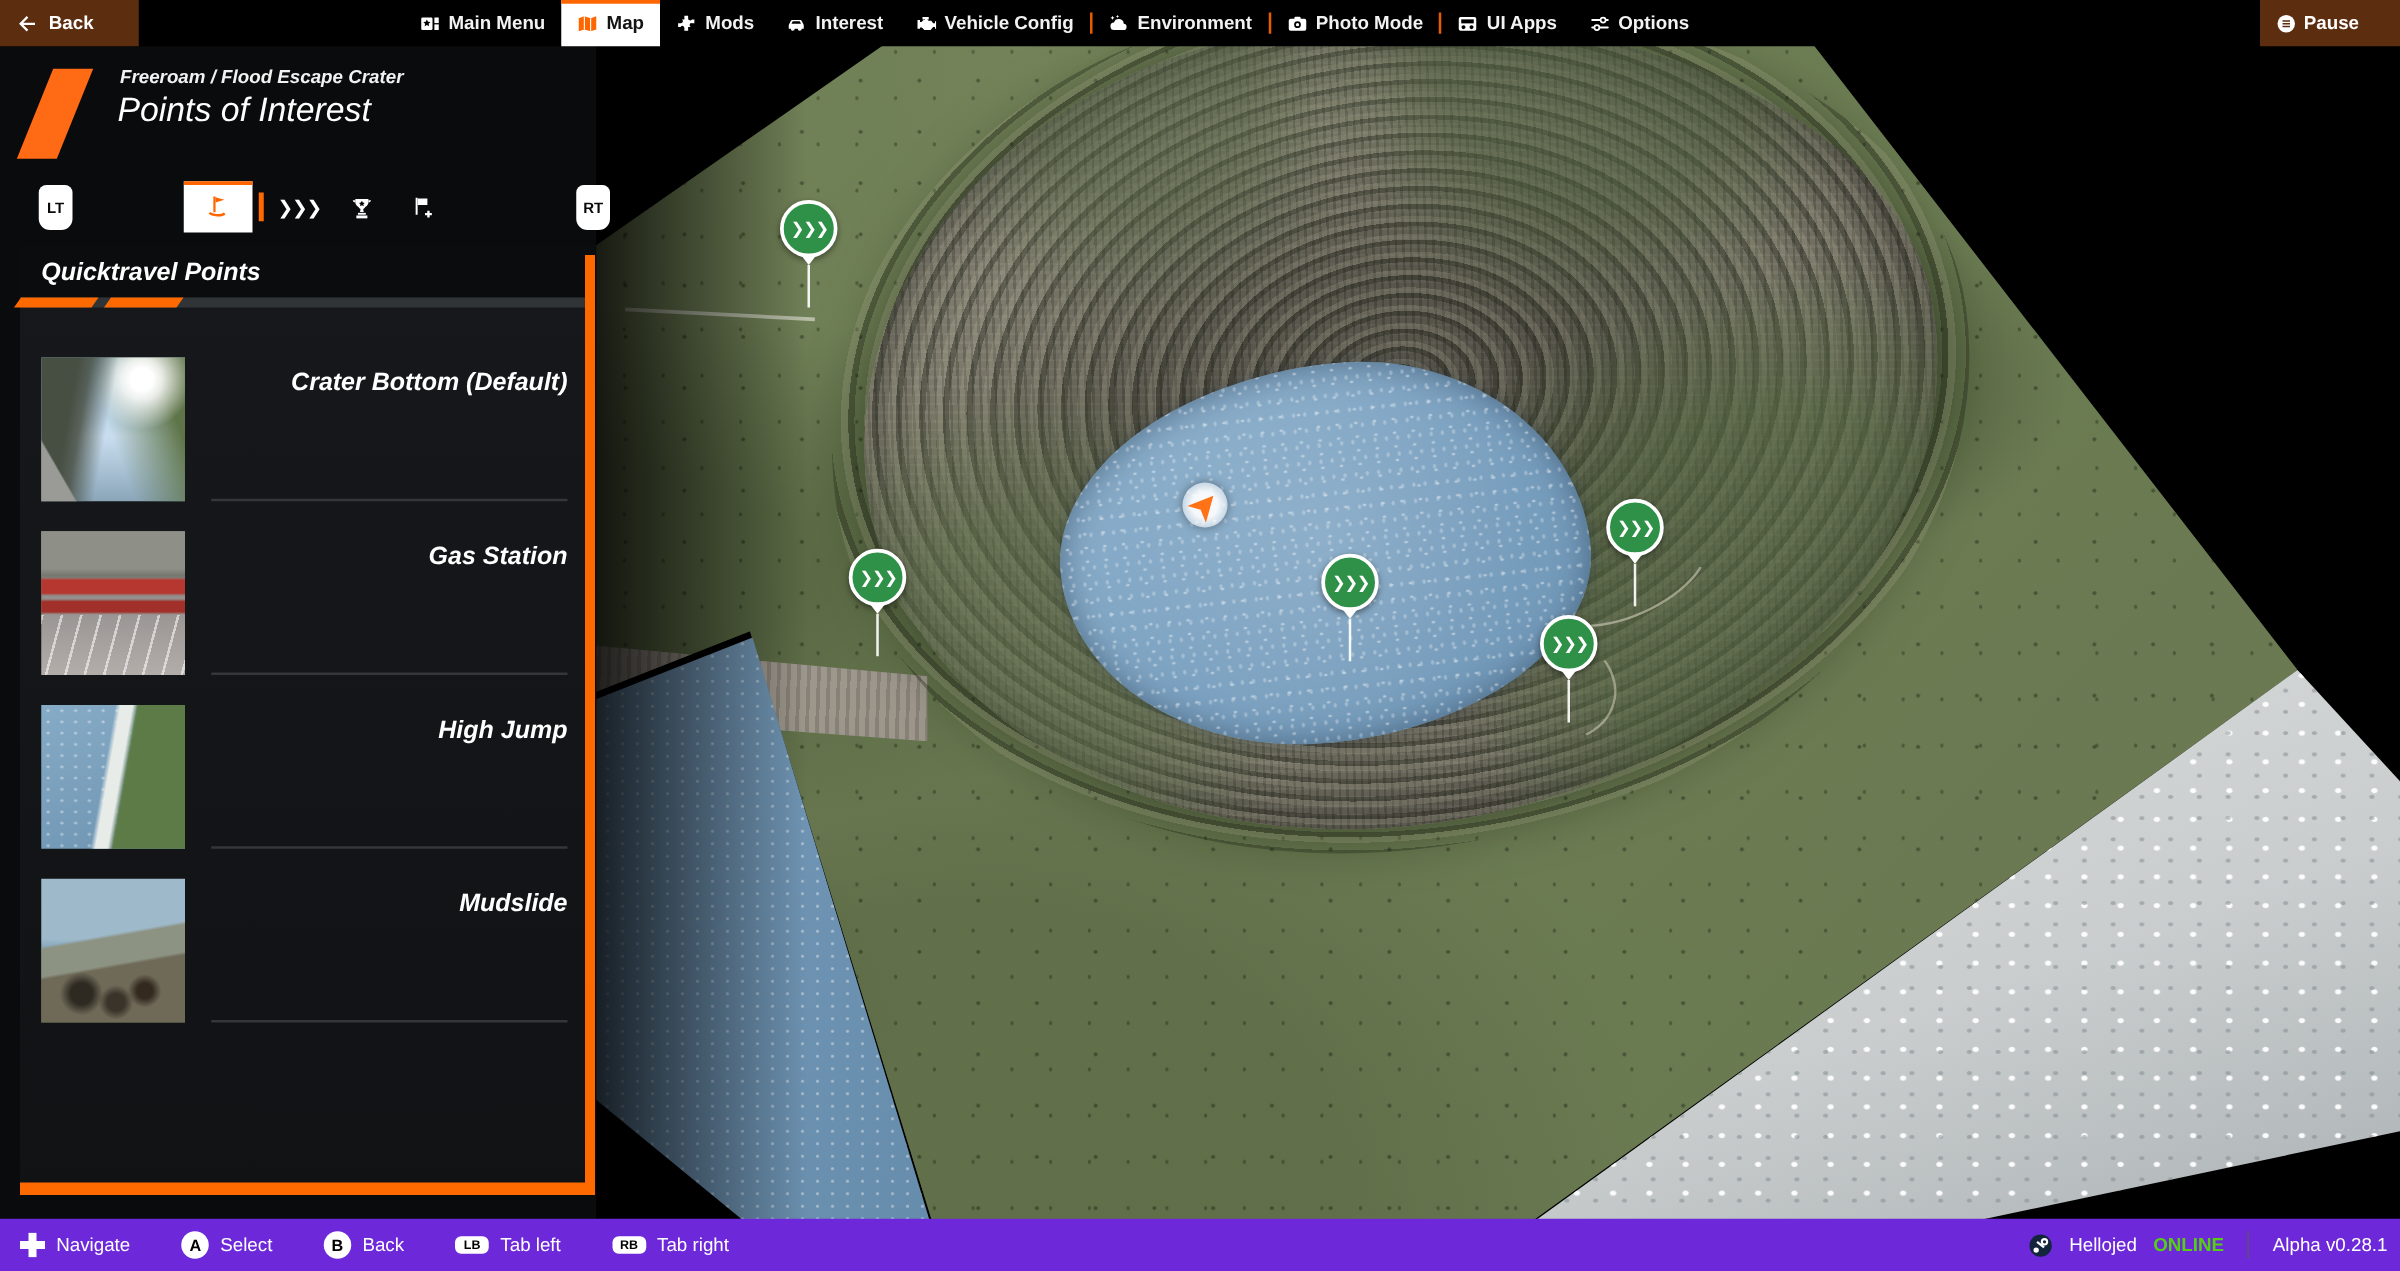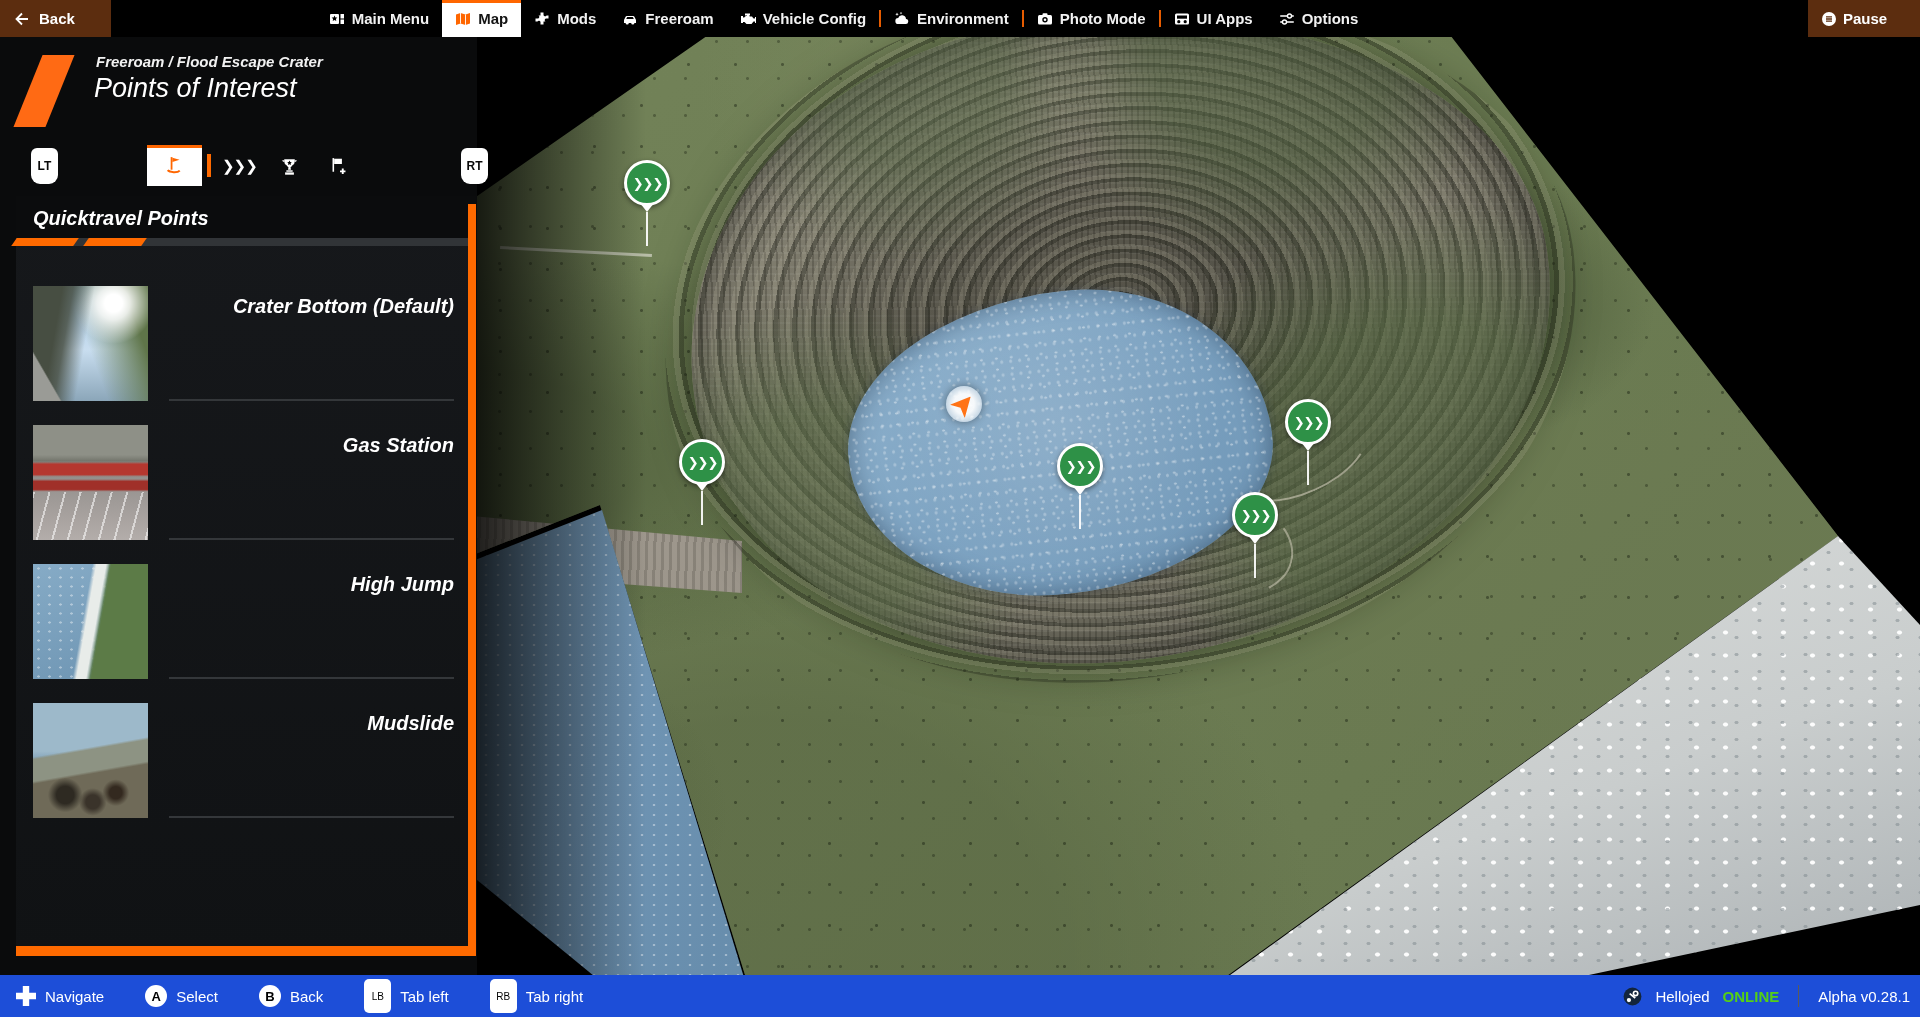"Freeroam" span { text: Freeroam -> Interest }
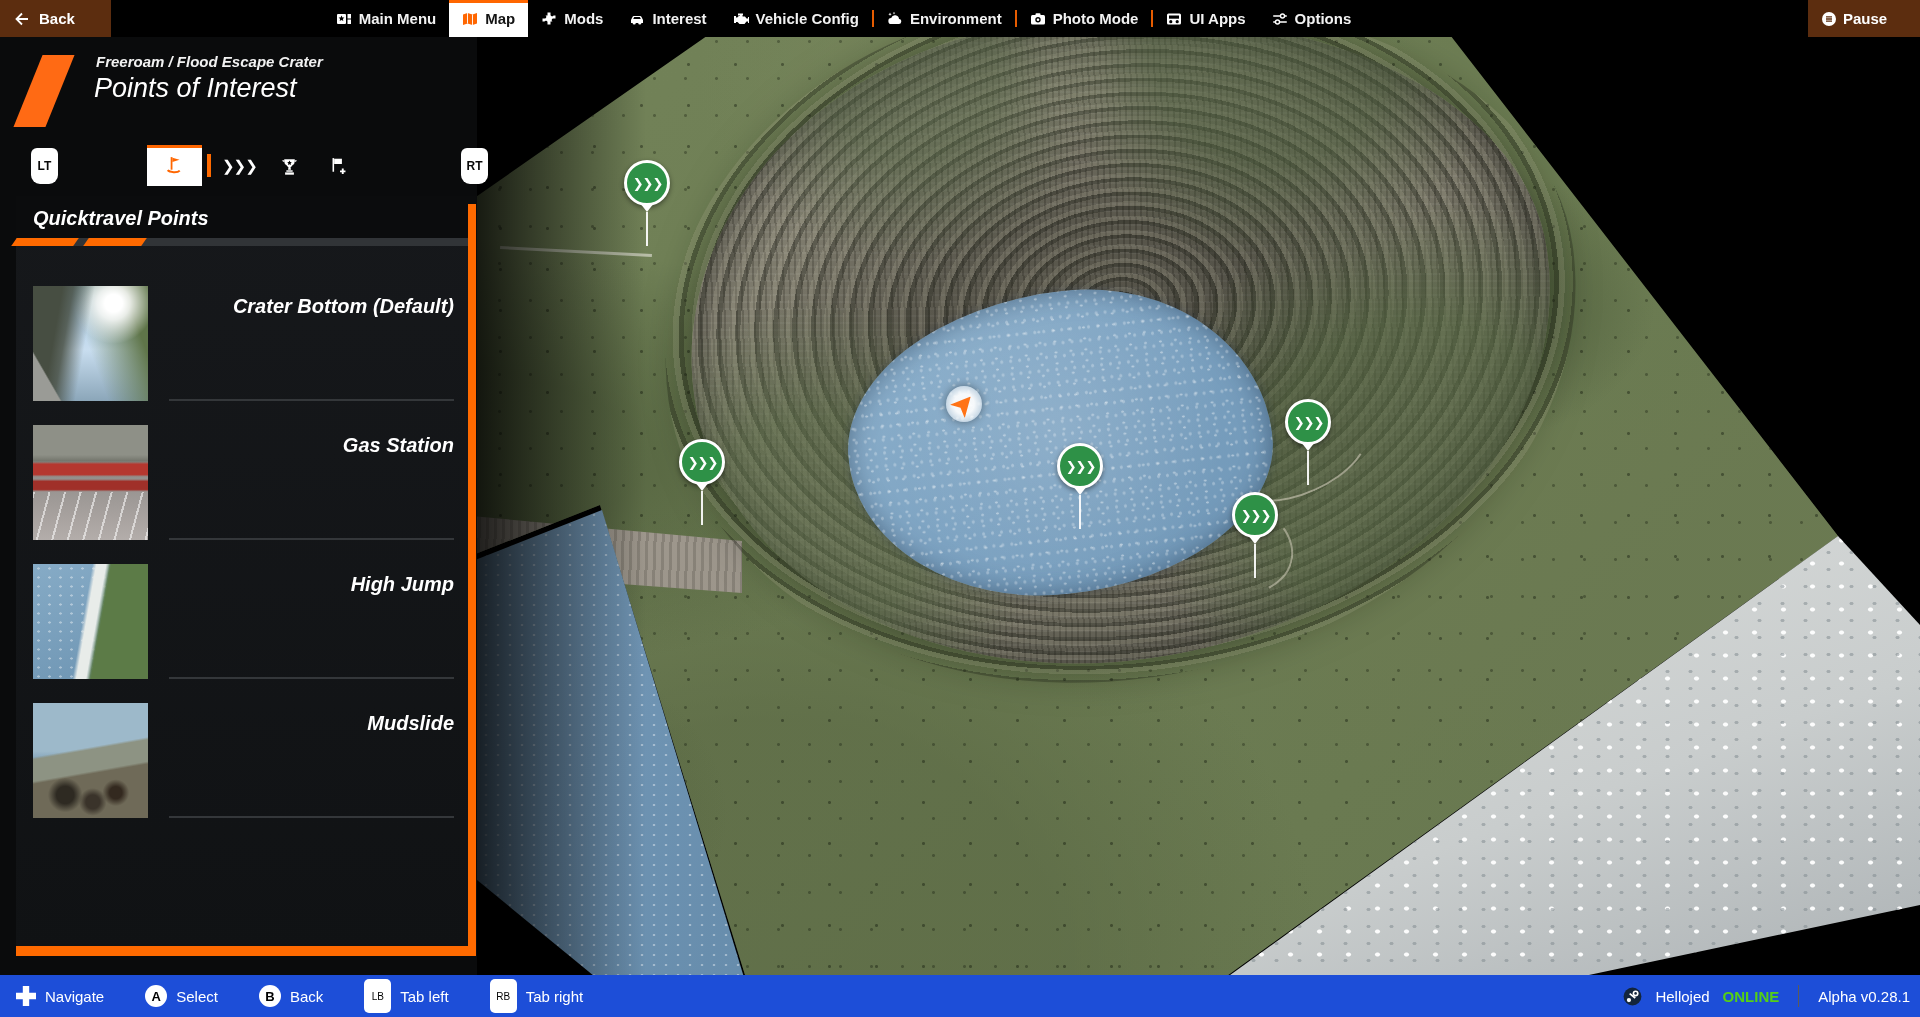"Navigate" .bottombar { background: #1d4ed8 -> #6d28d9 }
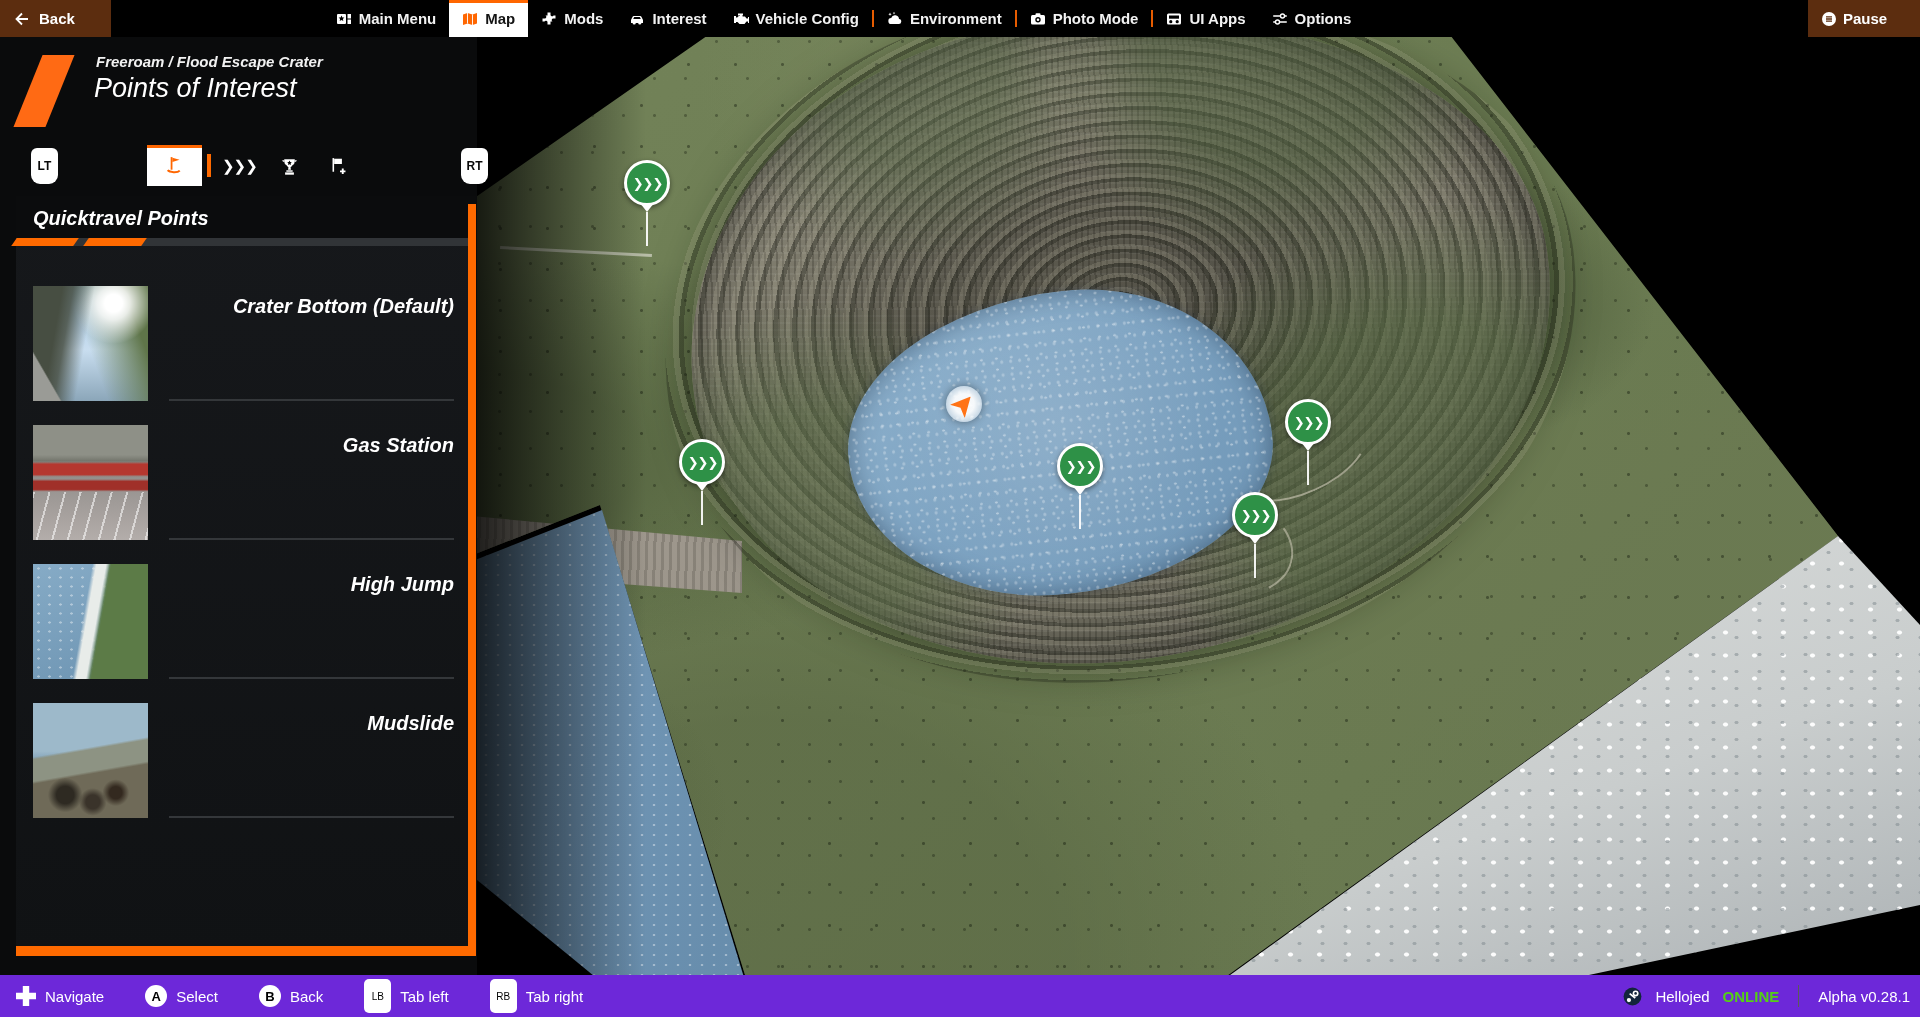"LB" .bump-btn { font-weight: normal -> bold; height: 34px -> 14px }
